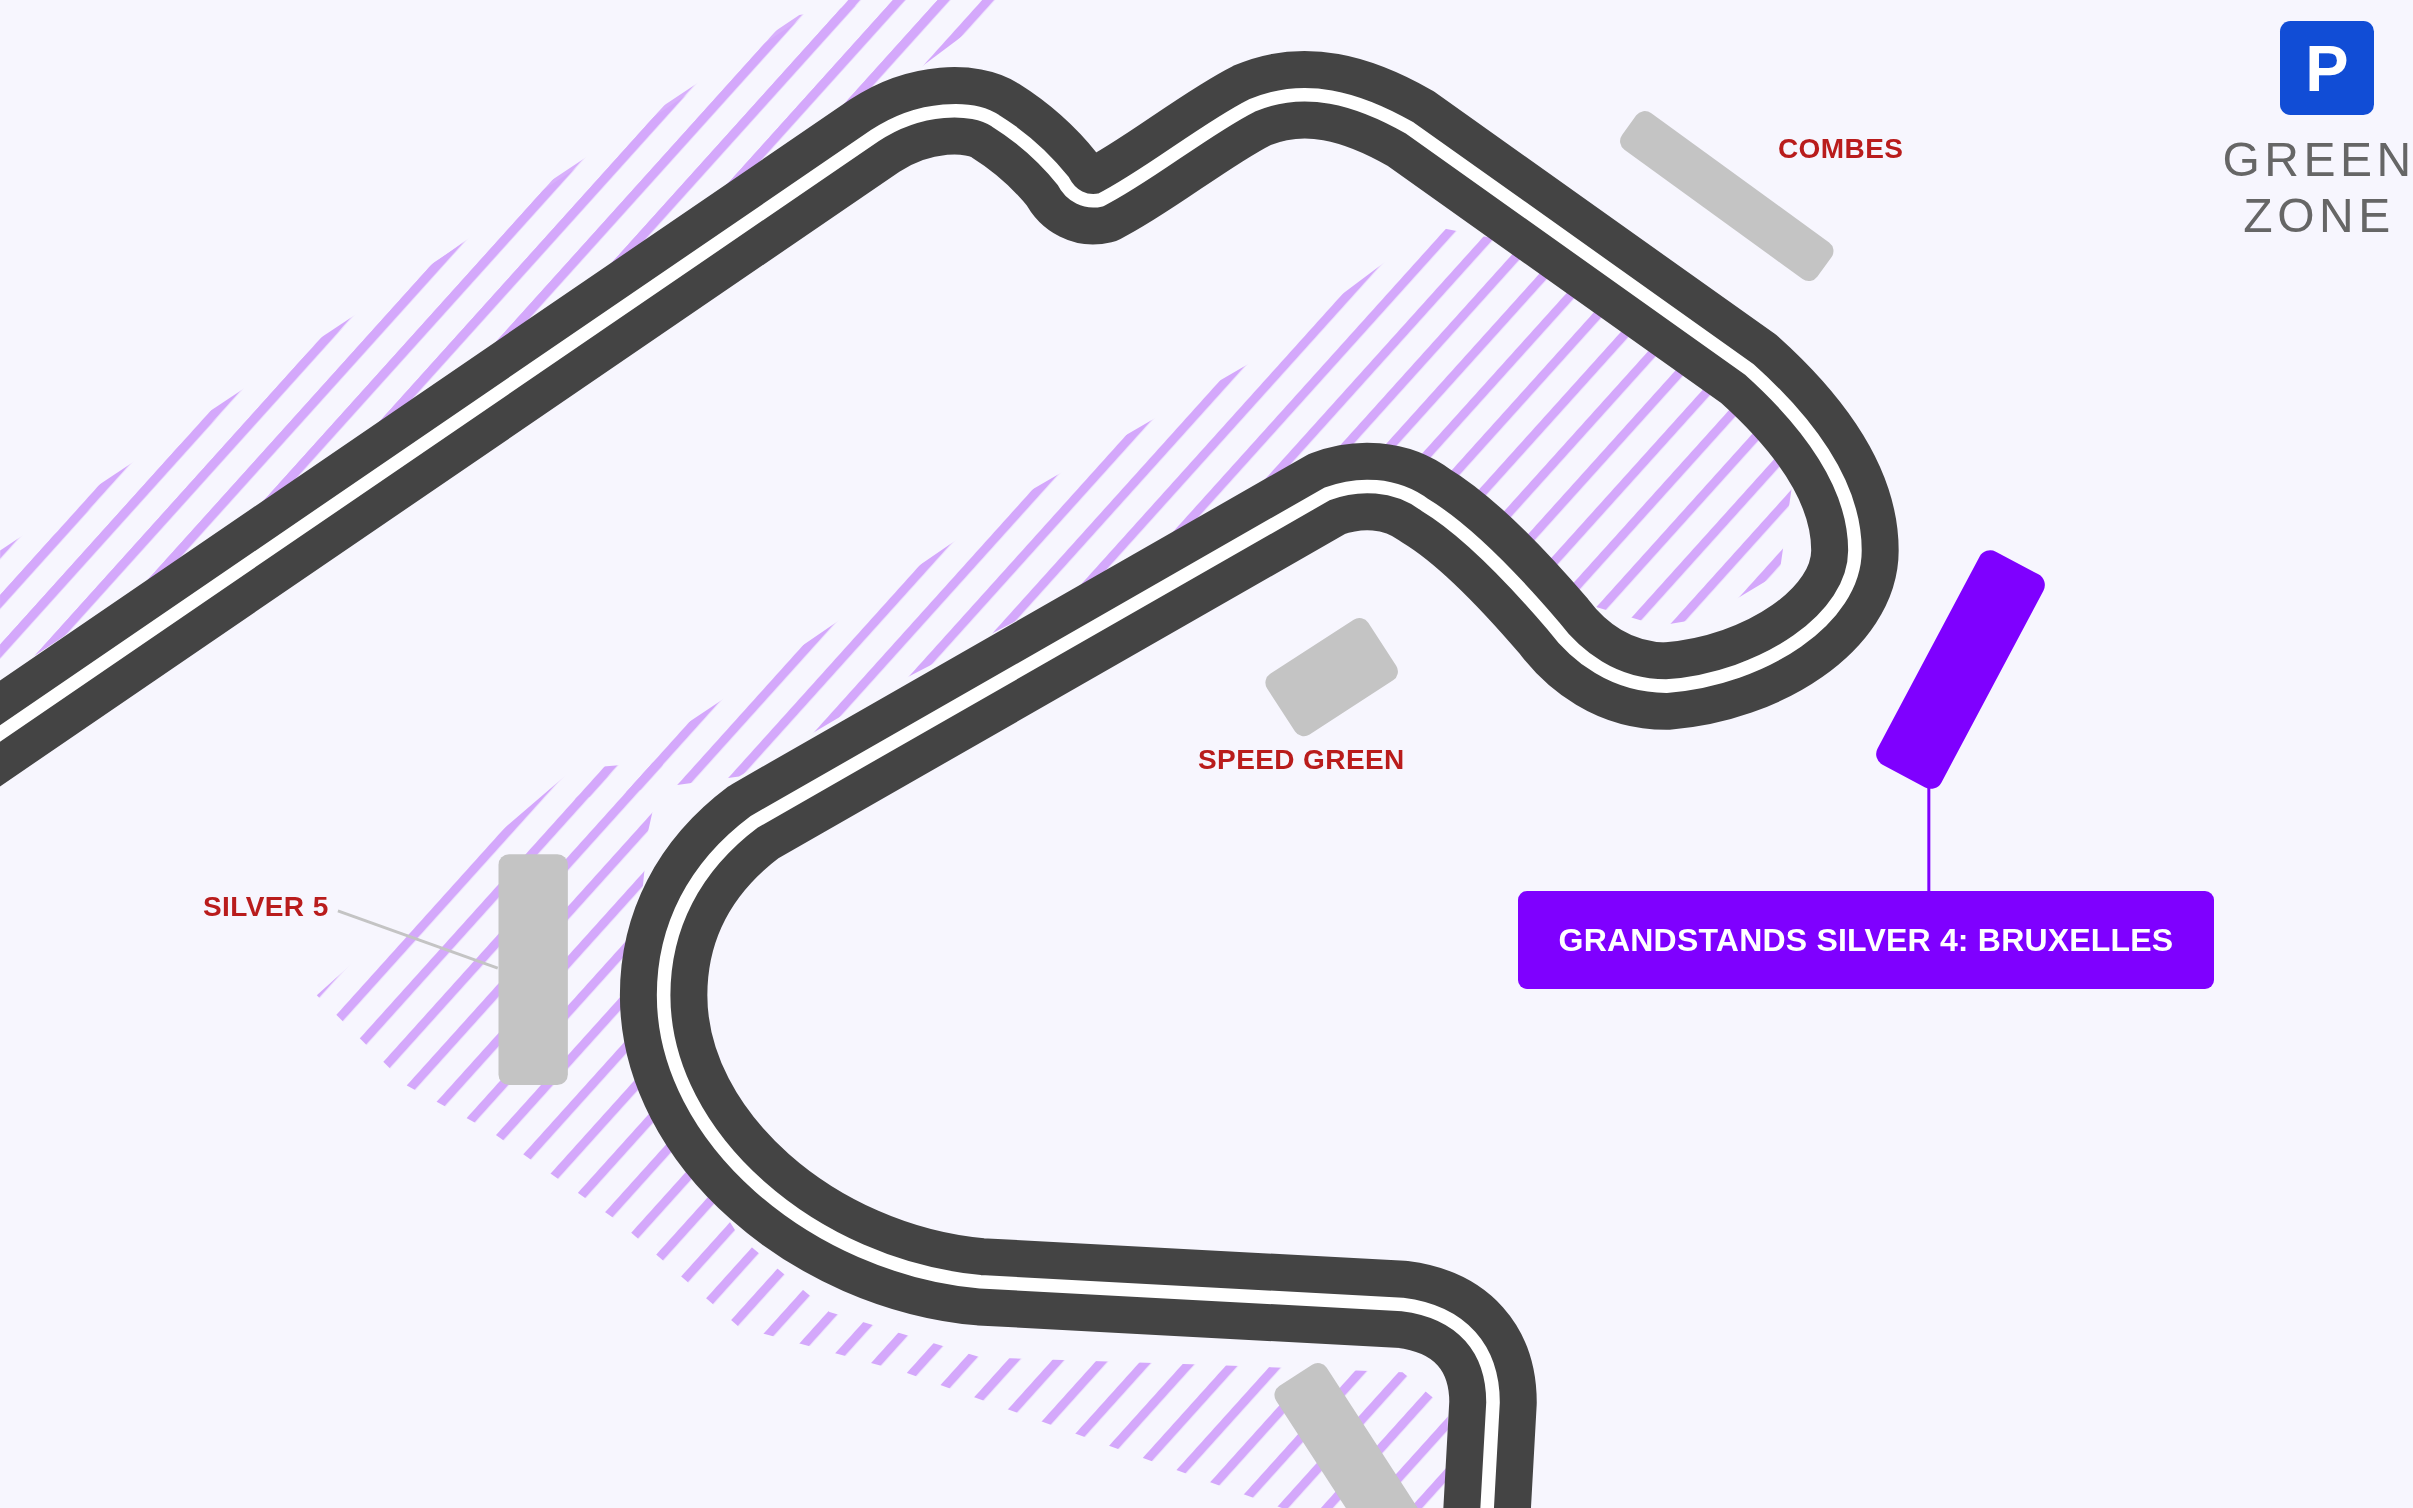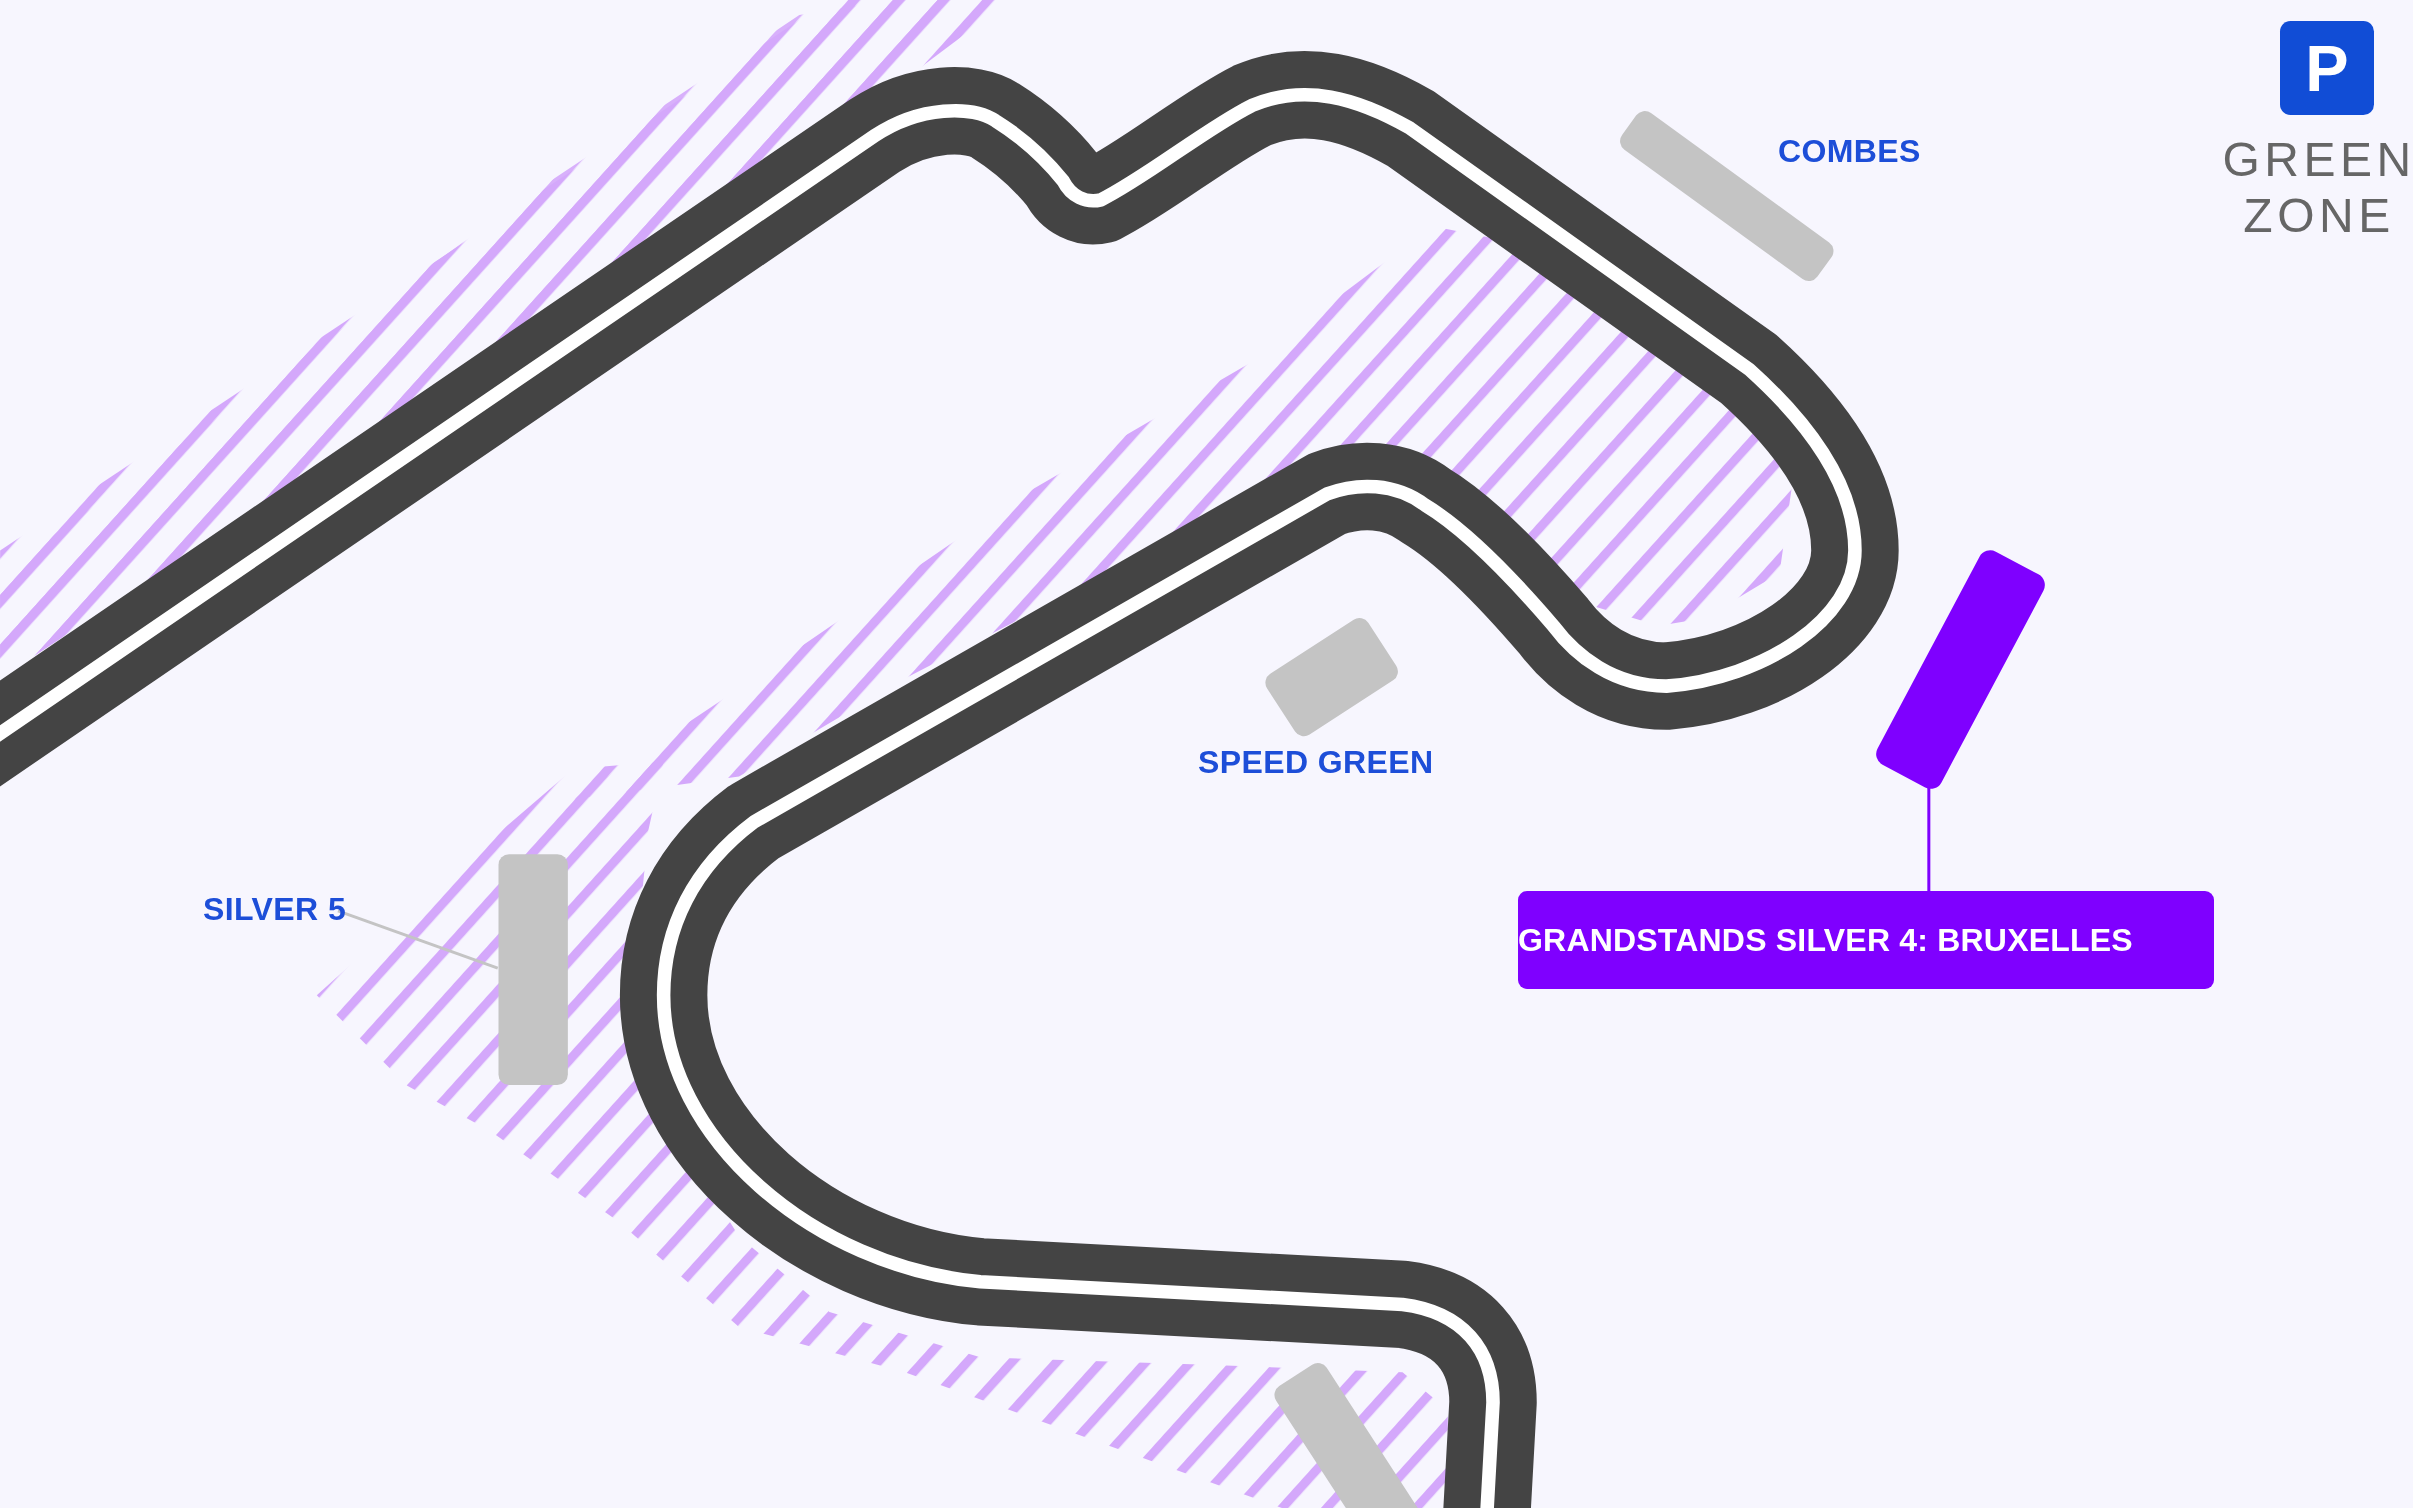"COMBES" .map-label { color: #1d4ed8 -> #b91c1c; font-size: 32px -> 28px }
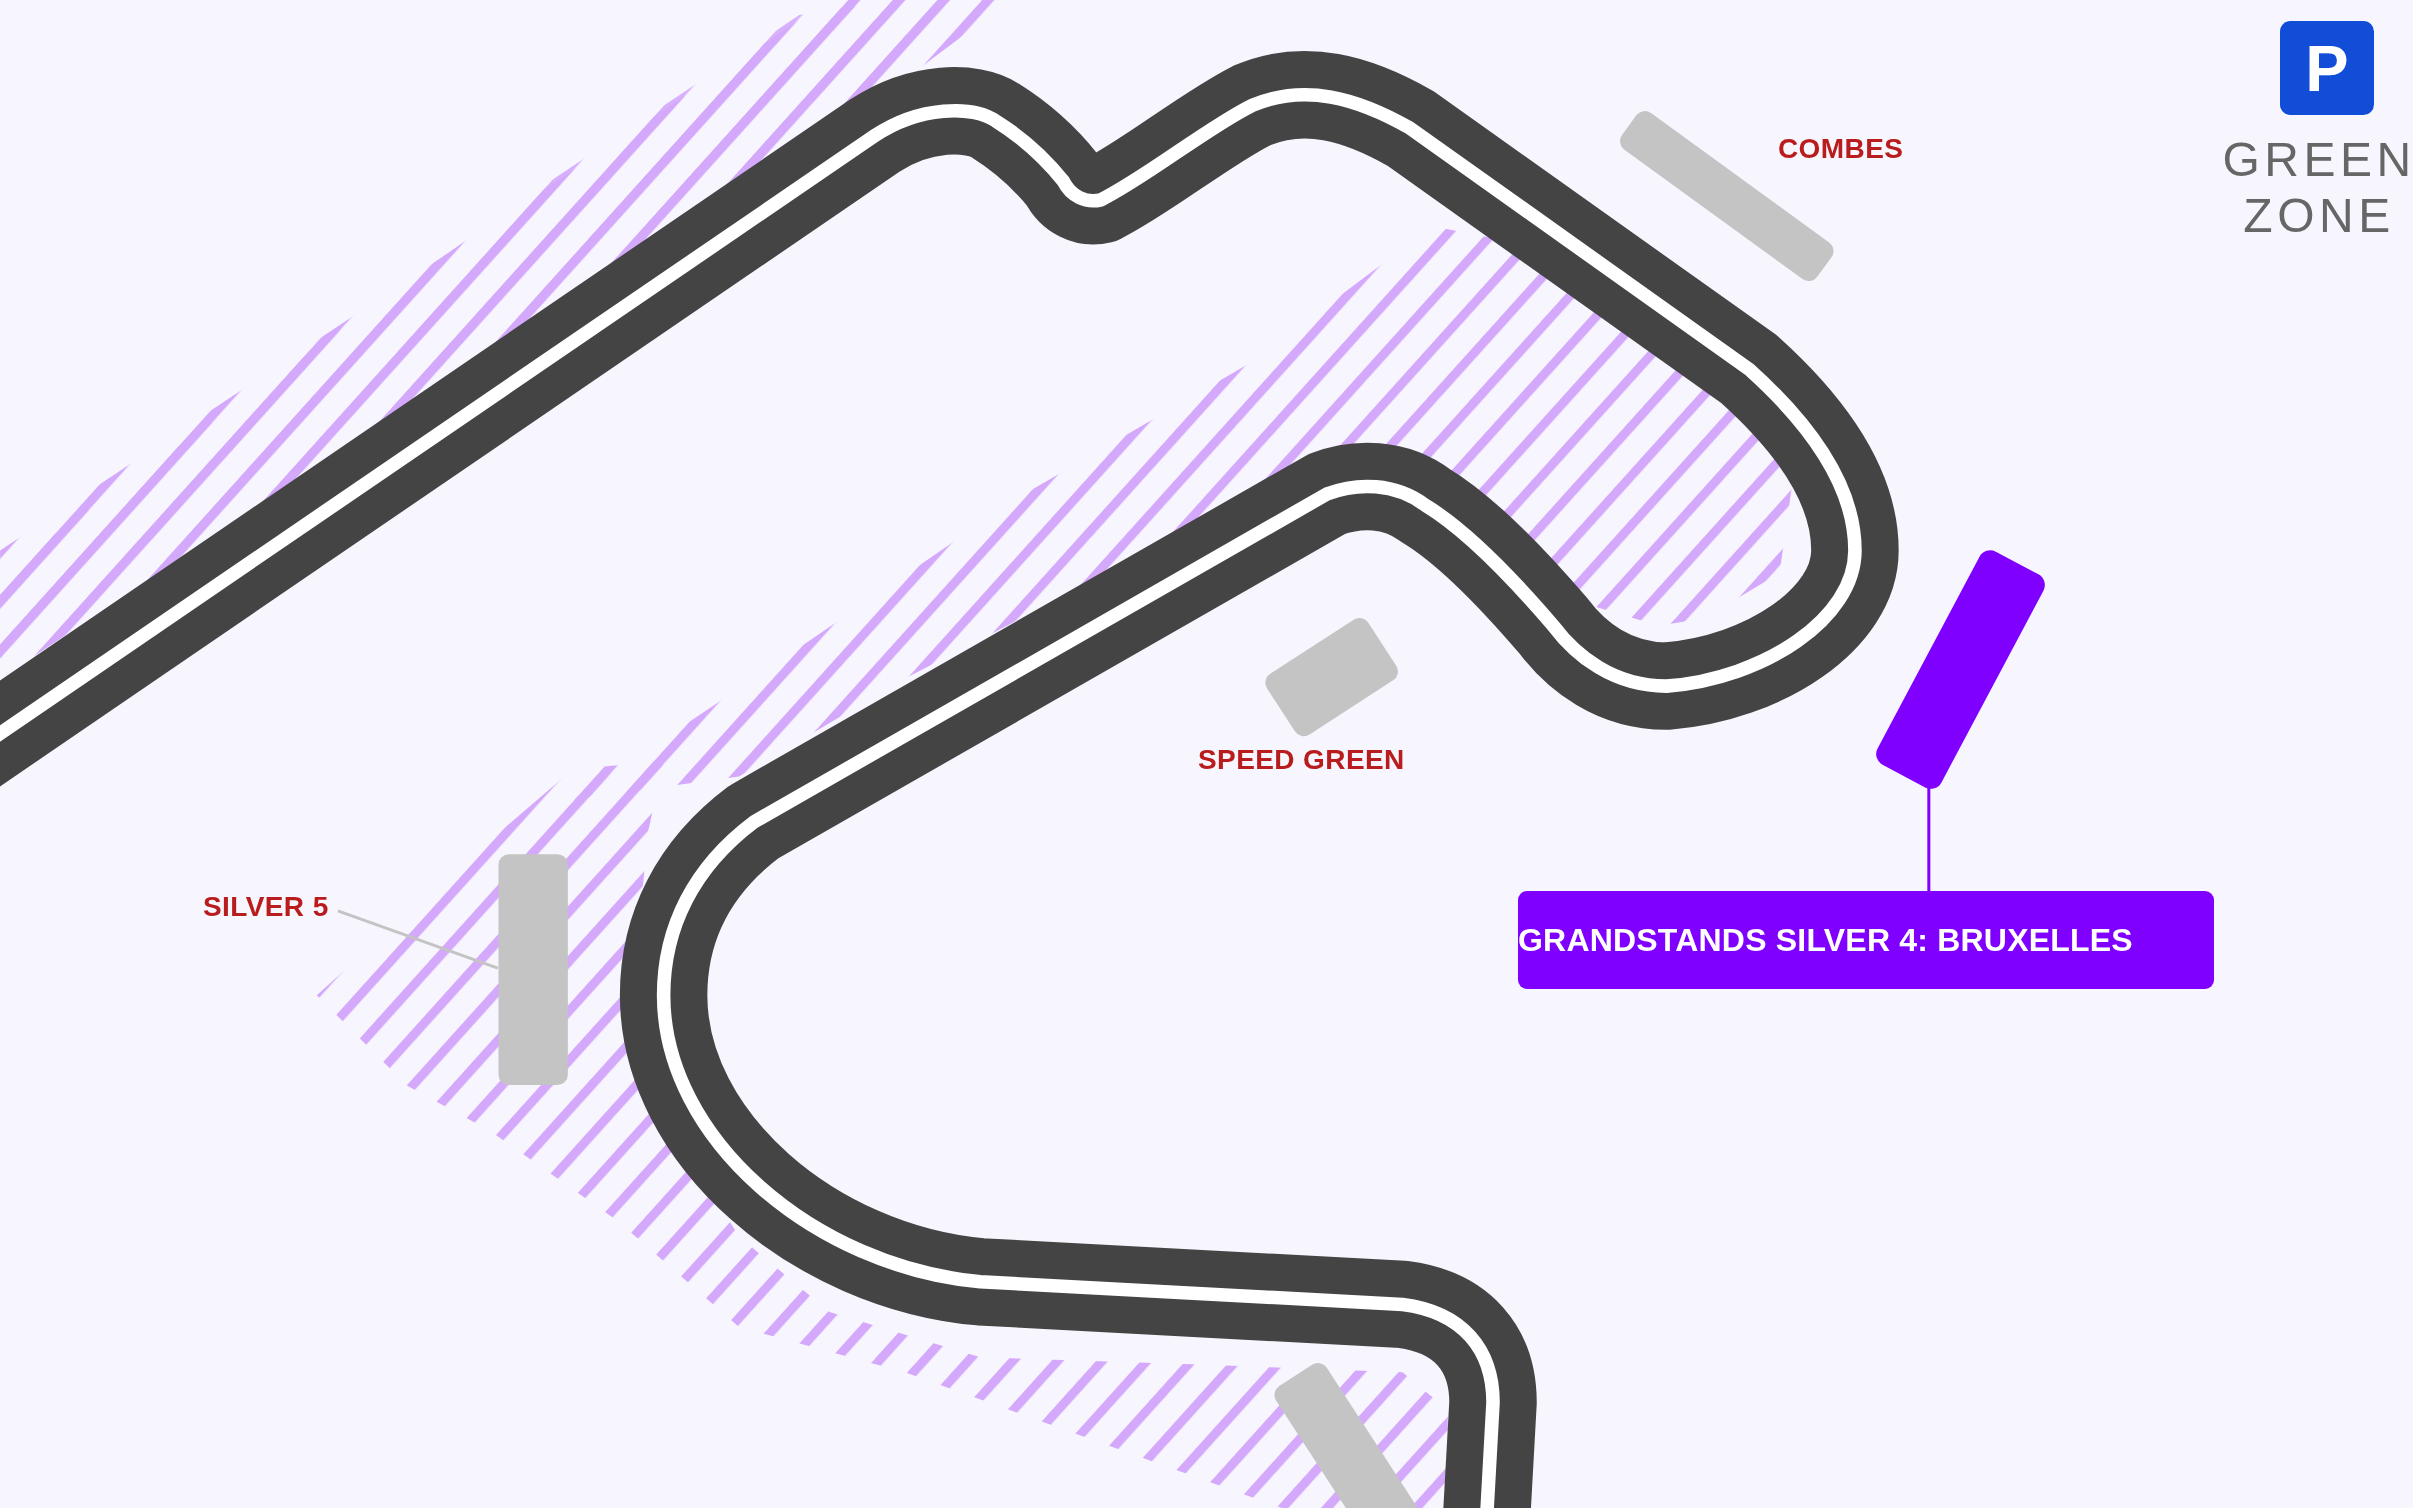"GRANDSTANDS SILVER 4: BRUXELLES" #callout-box { justify-content: none -> center }
